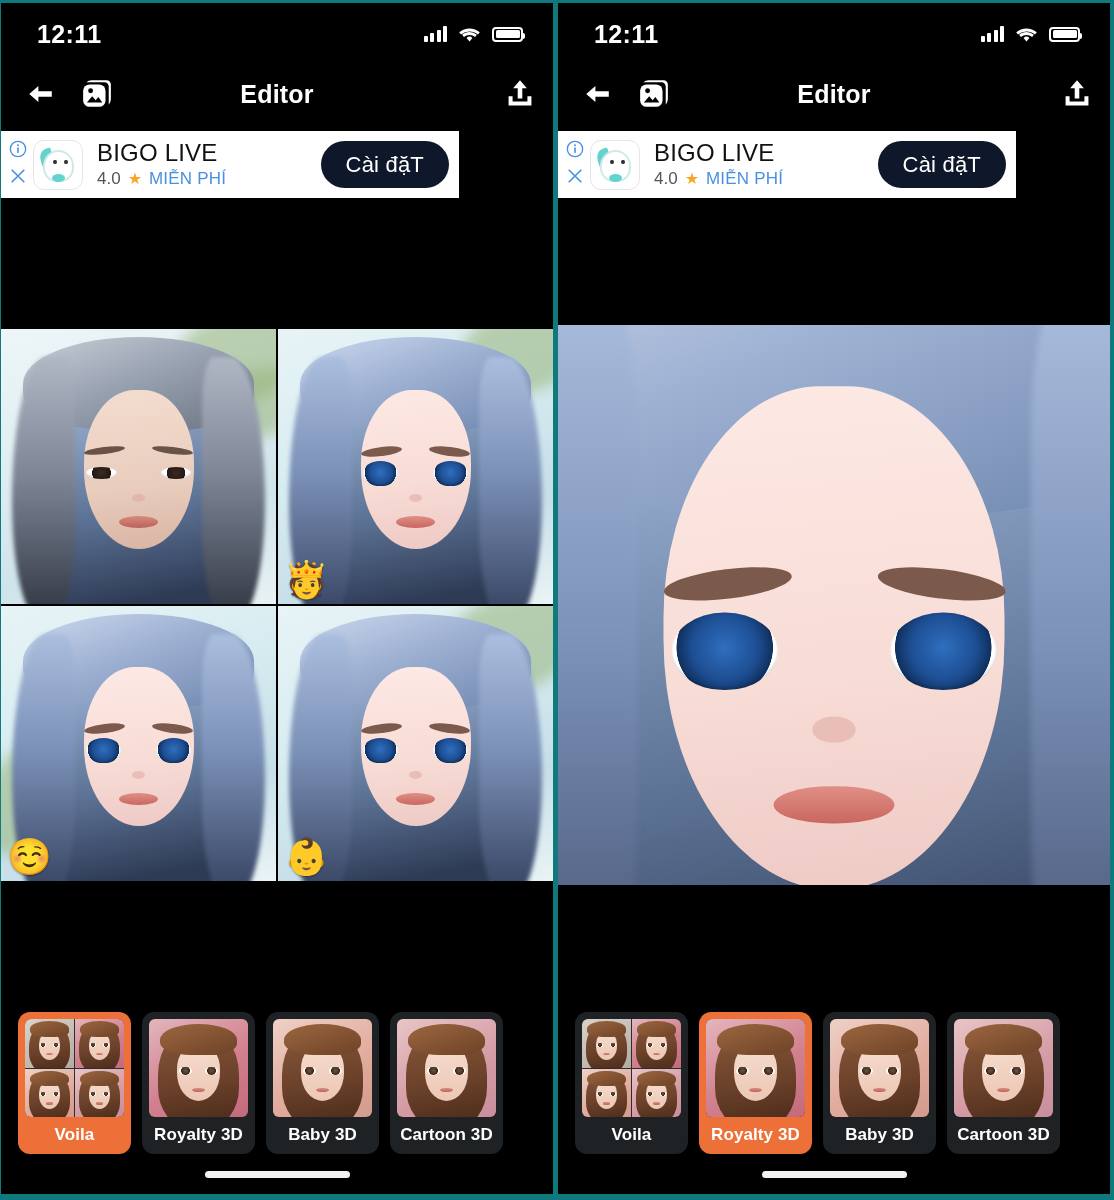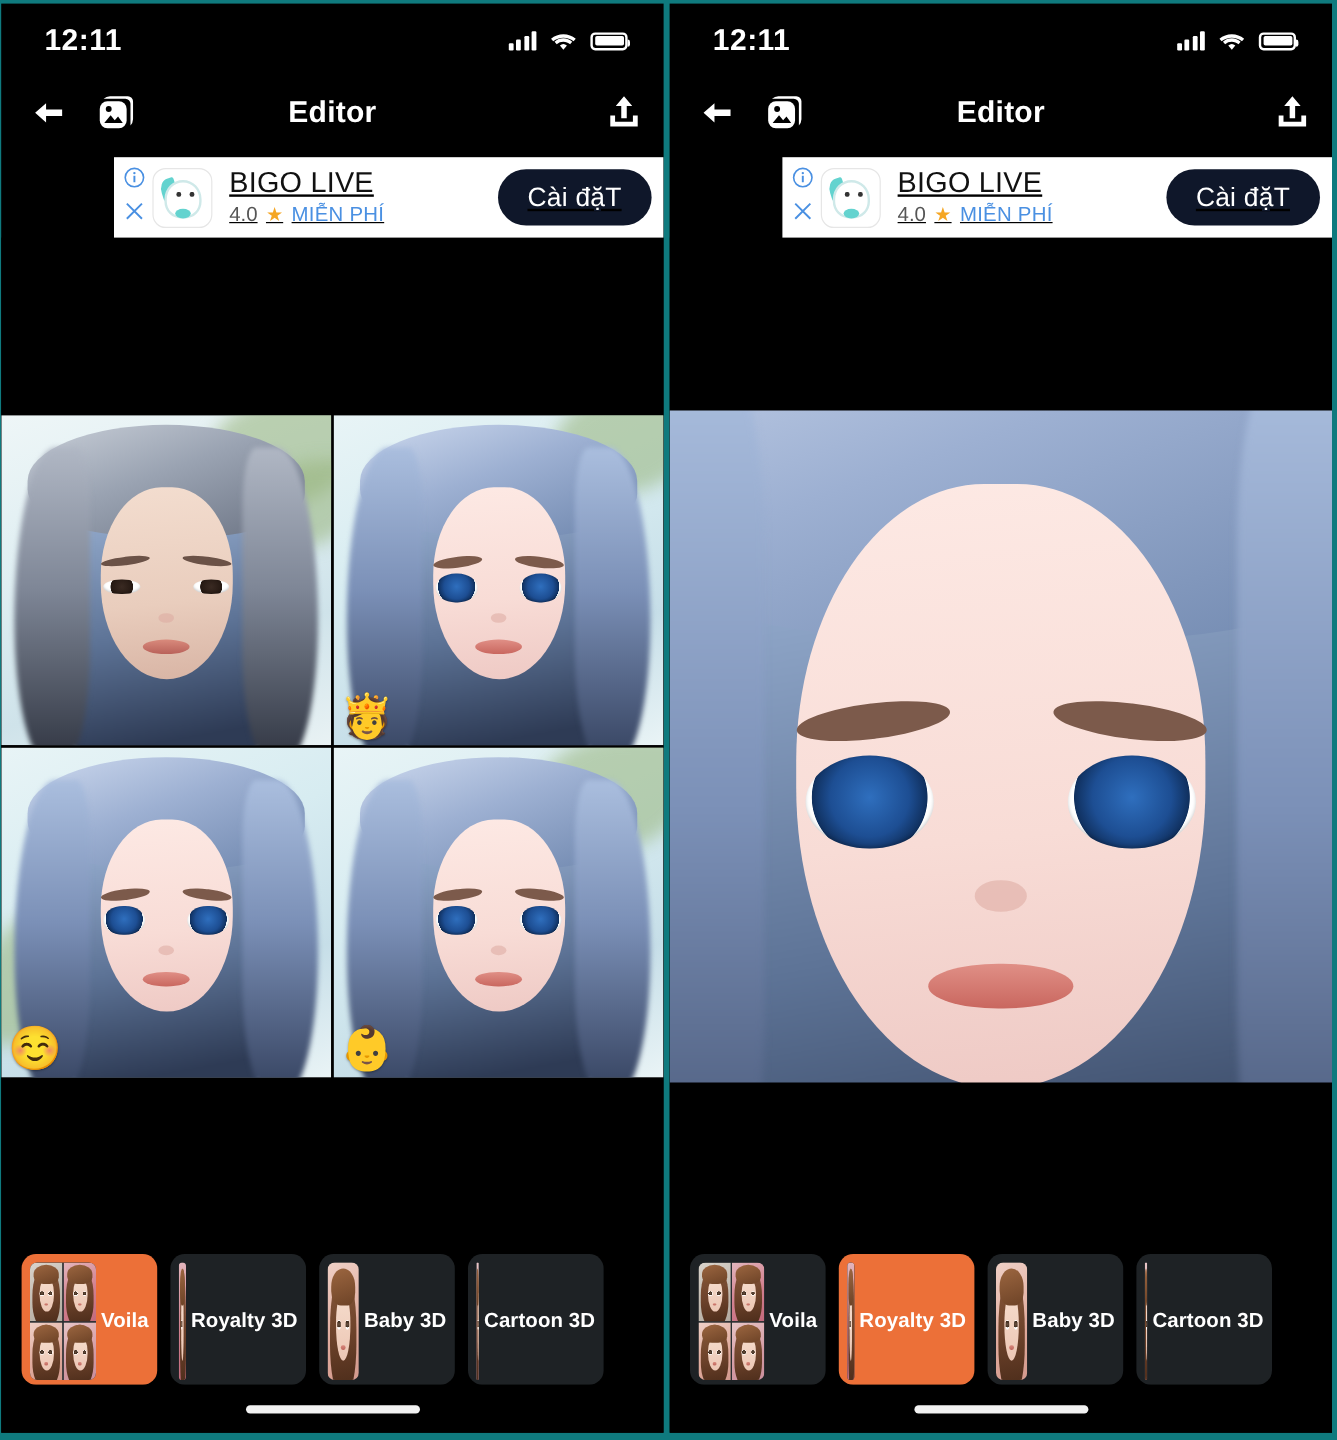"BIGO LIVE" .ad-wrap { justify-content: flex-end -> flex-start; text-decoration: underline -> none }
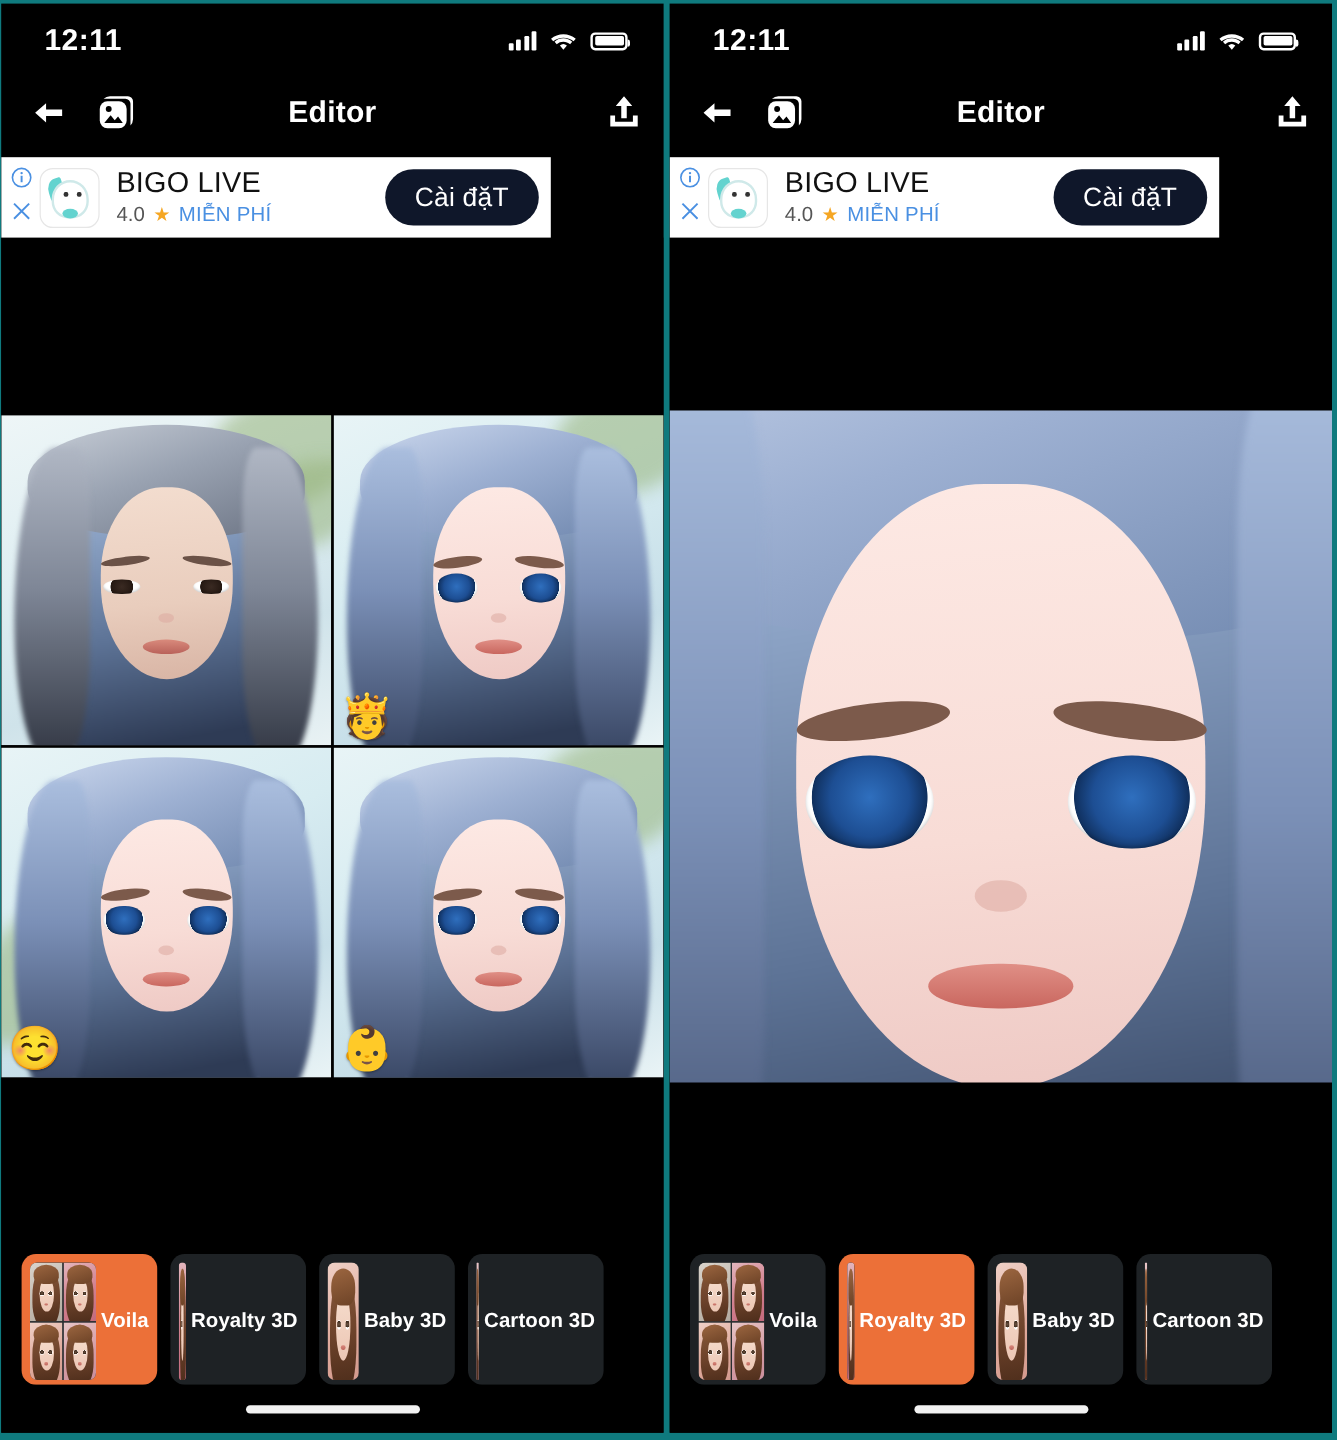"Voila" .style-card { flex-direction: row -> column }
